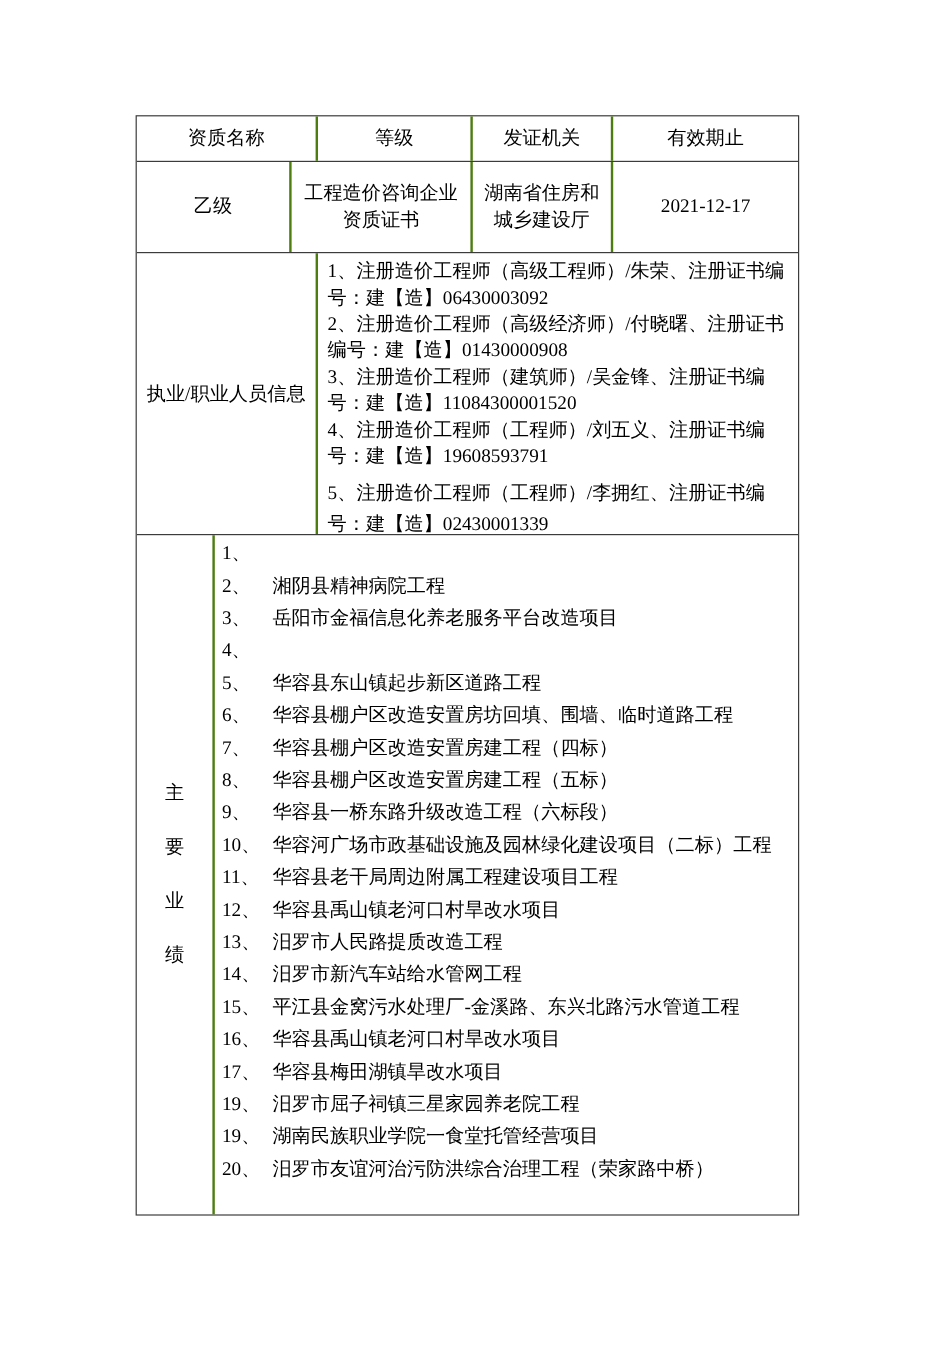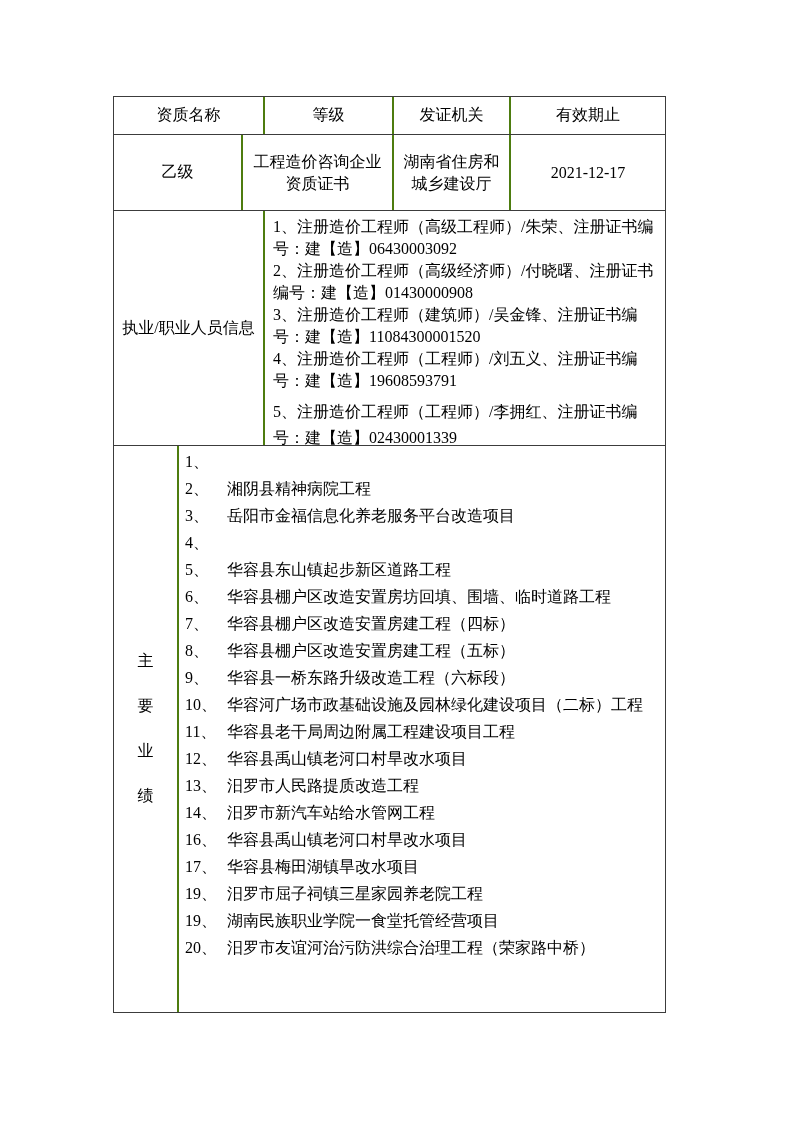"15、" div.proj-item { html: none -> <div> <span>15、</span> <span>平江县金窝污水处理厂-金溪路、东兴北路污水管道工程</span> </div> }
